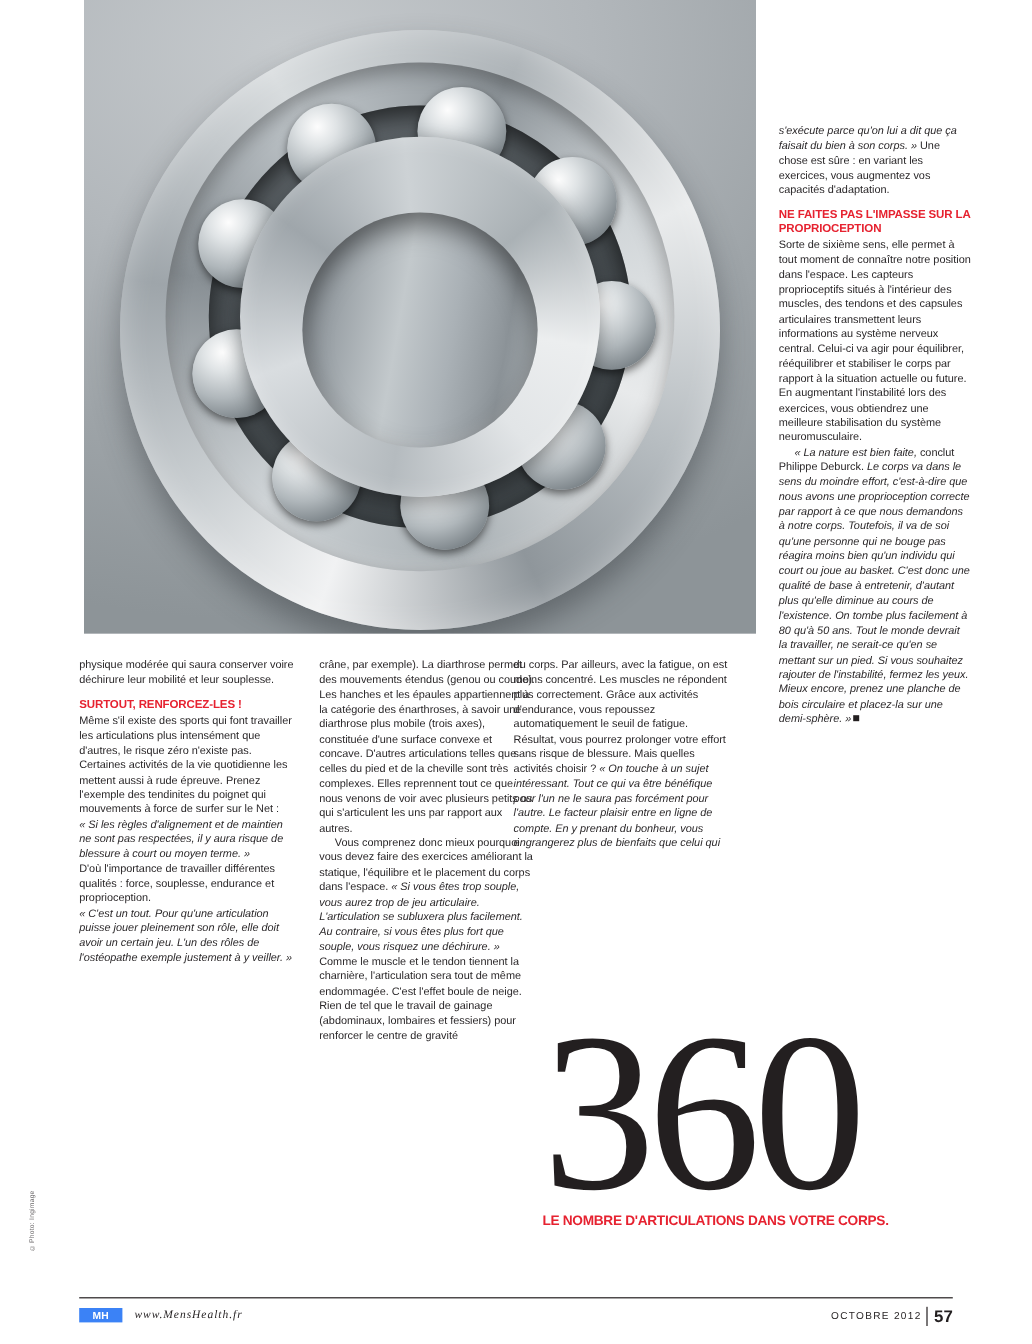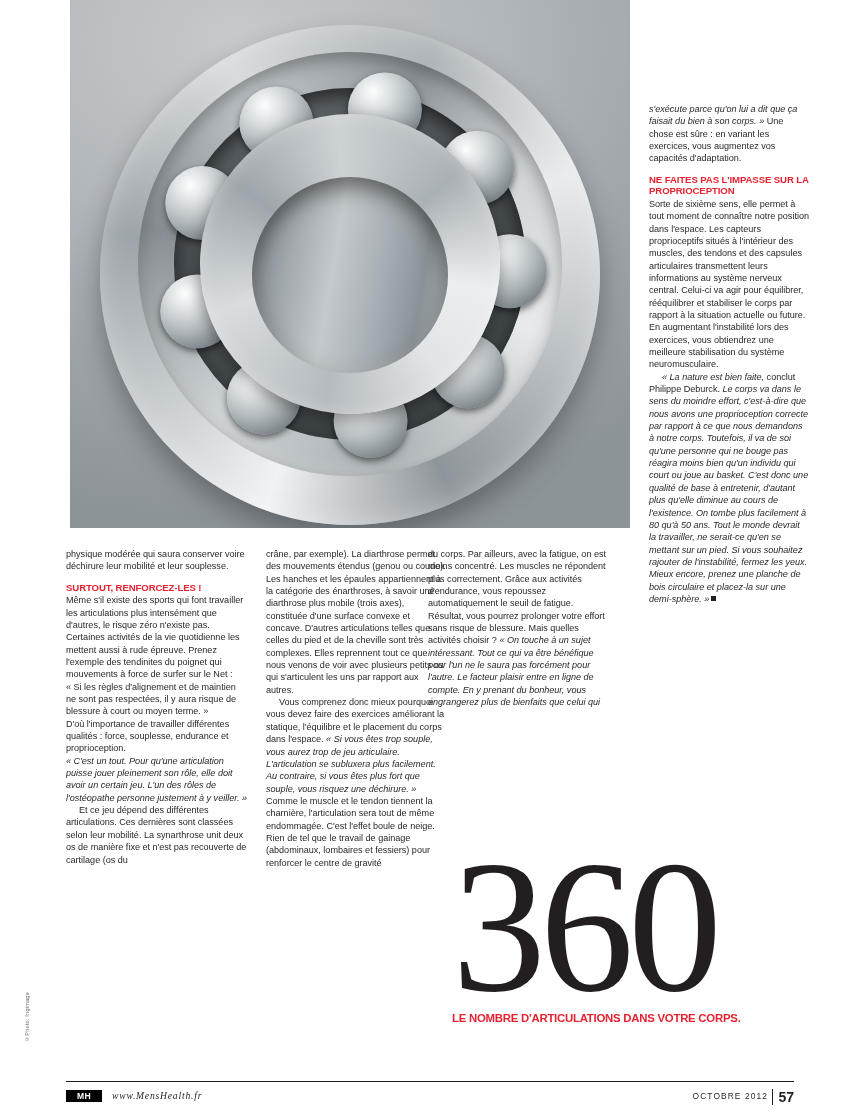"« Si les règles d'alignement" span { font-style: none -> italic }
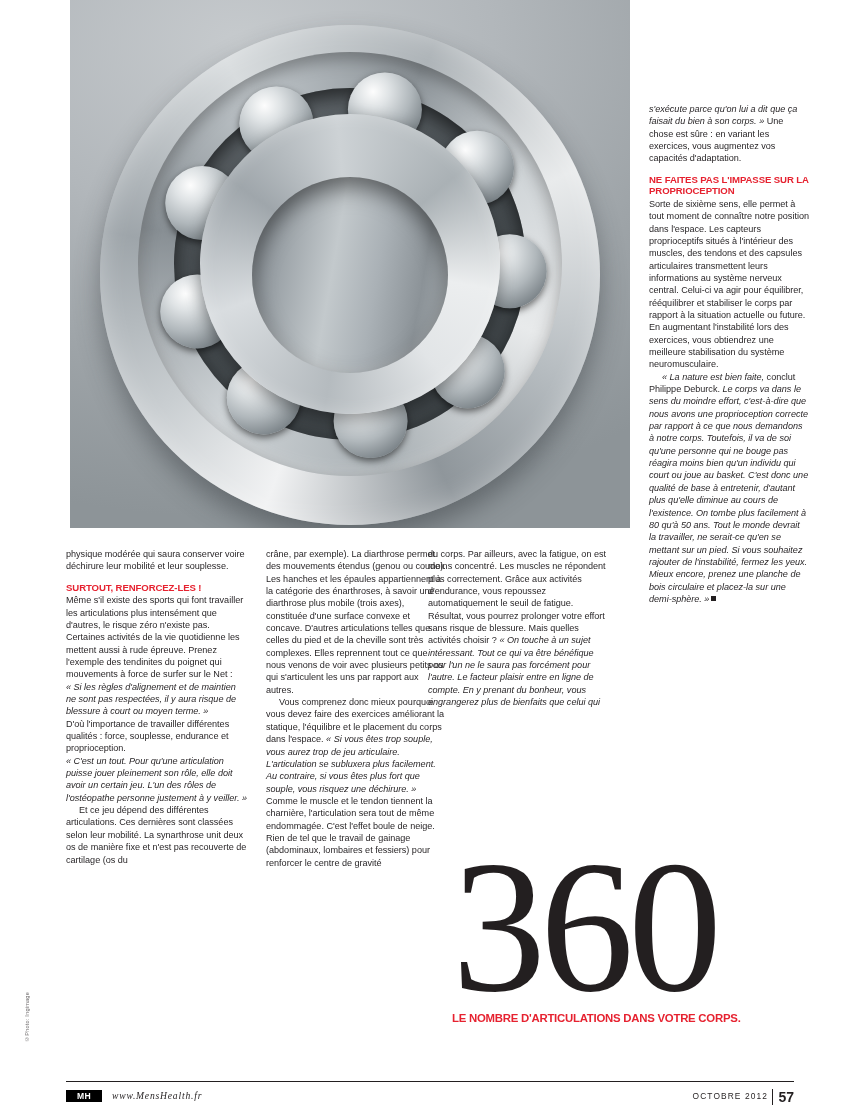"« C'est un tout. Pour" span { text: personne -> exemple }
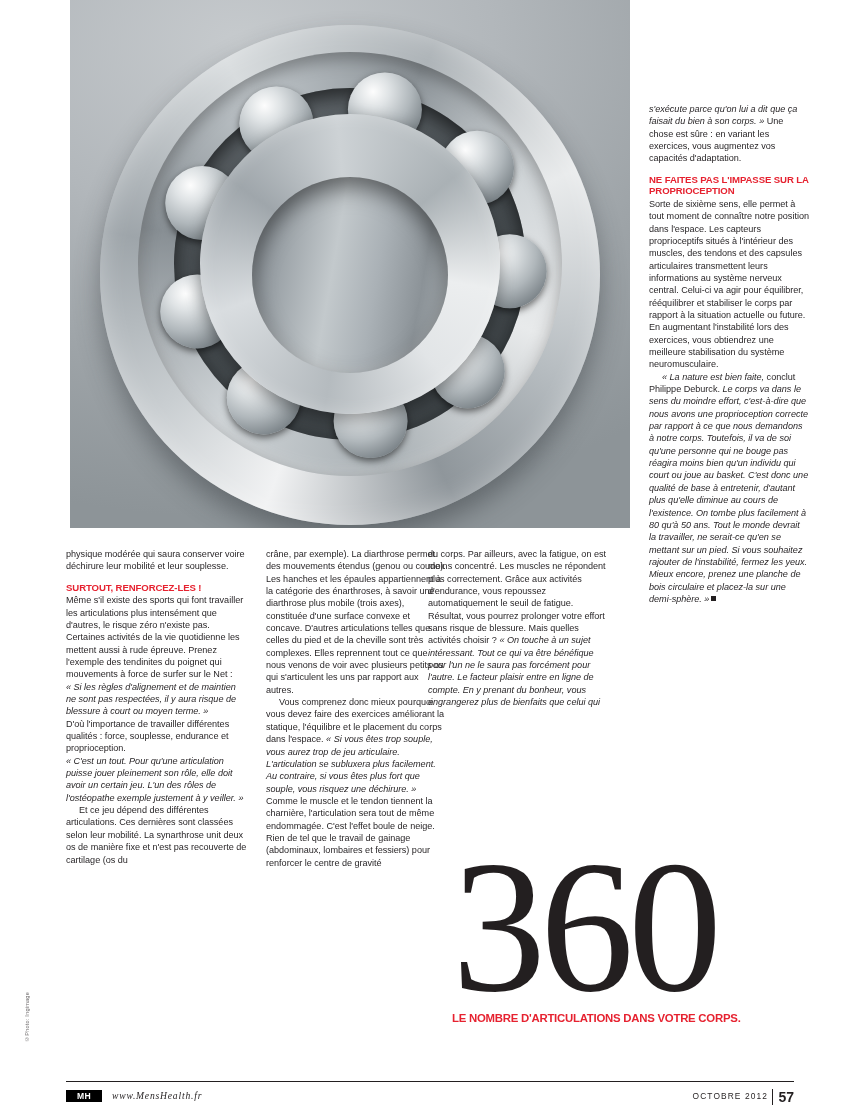"Et ce jeu dépend des" p.ind { html: <p><span>Et ce jeu dépend des différentes articulations. Ces dernières sont classées selon leur mobilité. La synarthrose unit deux os de manière fixe et n'est pas recouverte de cartilage (os du</span></p> -> none }
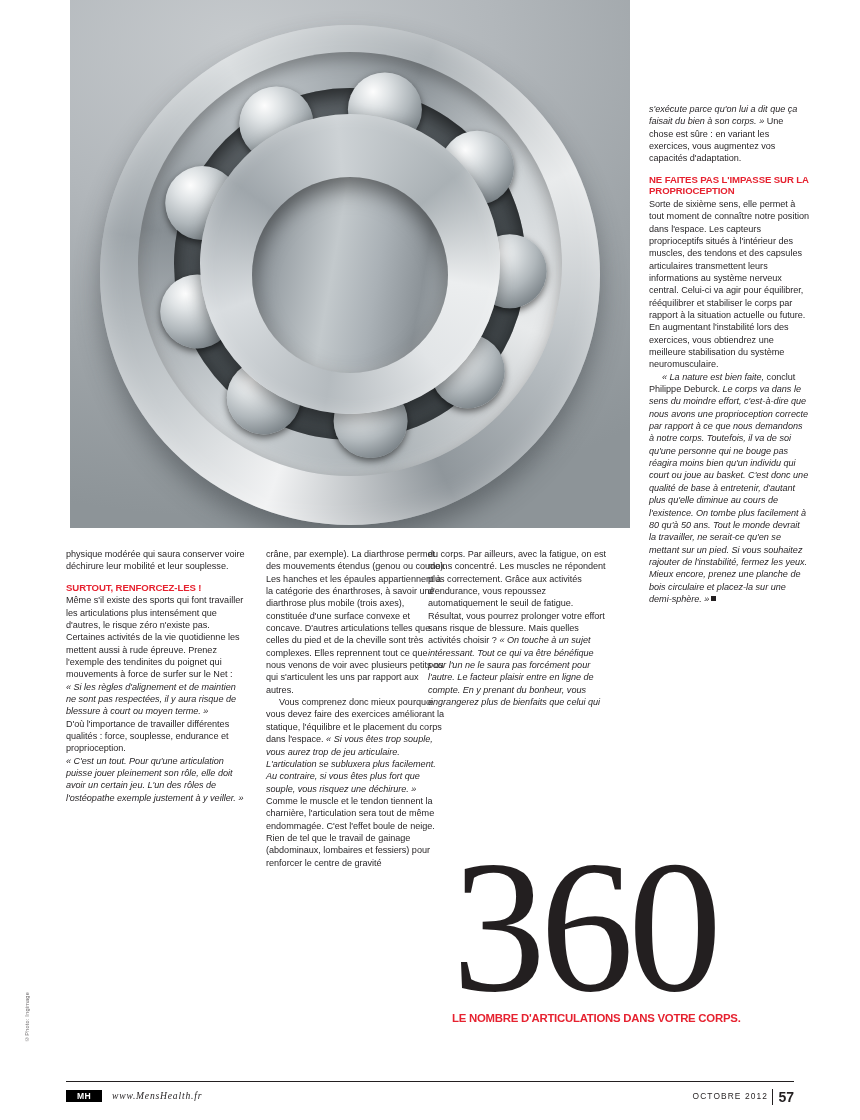"MH" .mh-logo { background: #000000 -> #3b82f6 }
